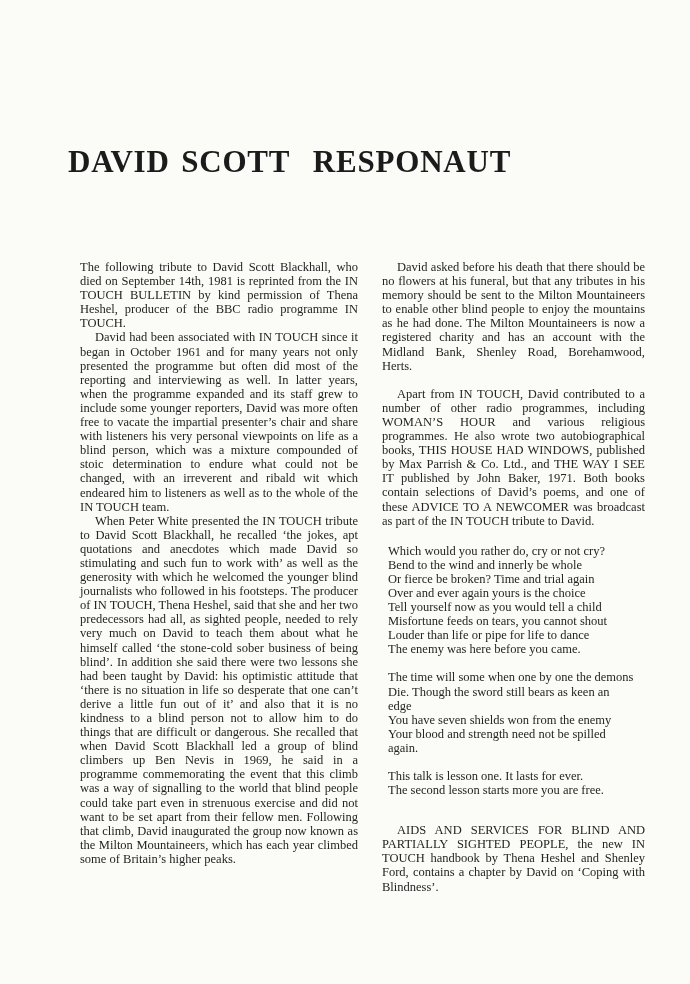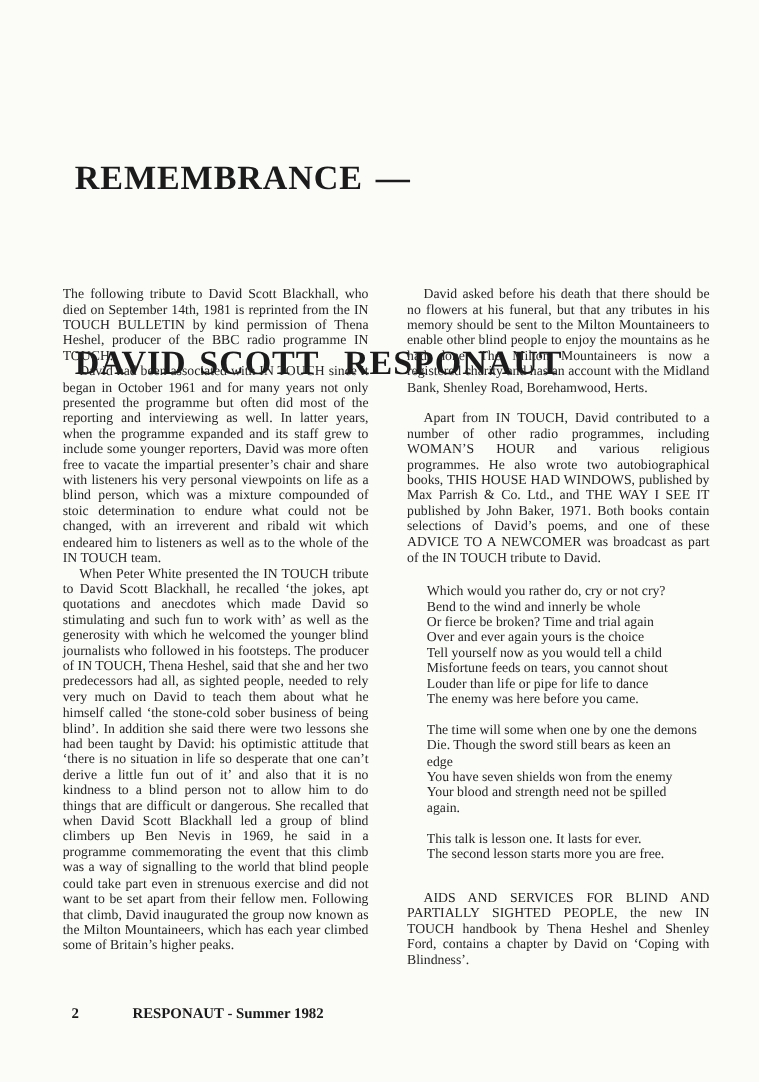"REMEMBRANCE —" span.title-line { html: <span>REMEMBRANCE —</span> -> none }
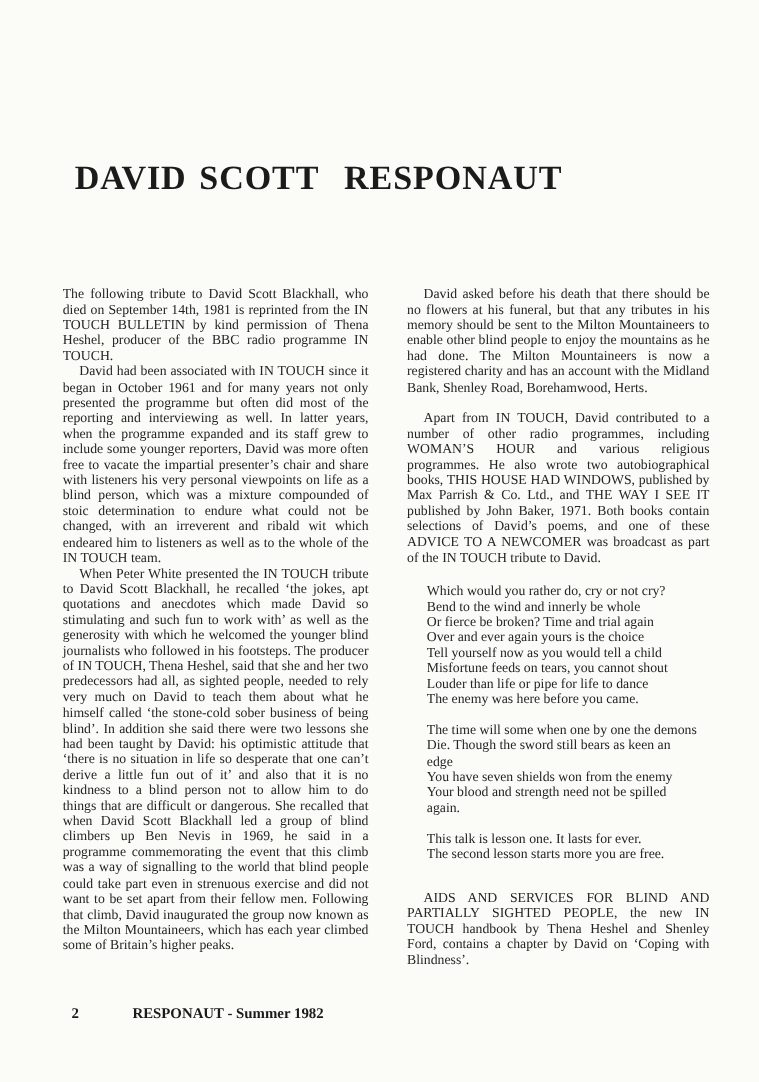"The following tribute to David" .col-left { left: 57px -> 80px }
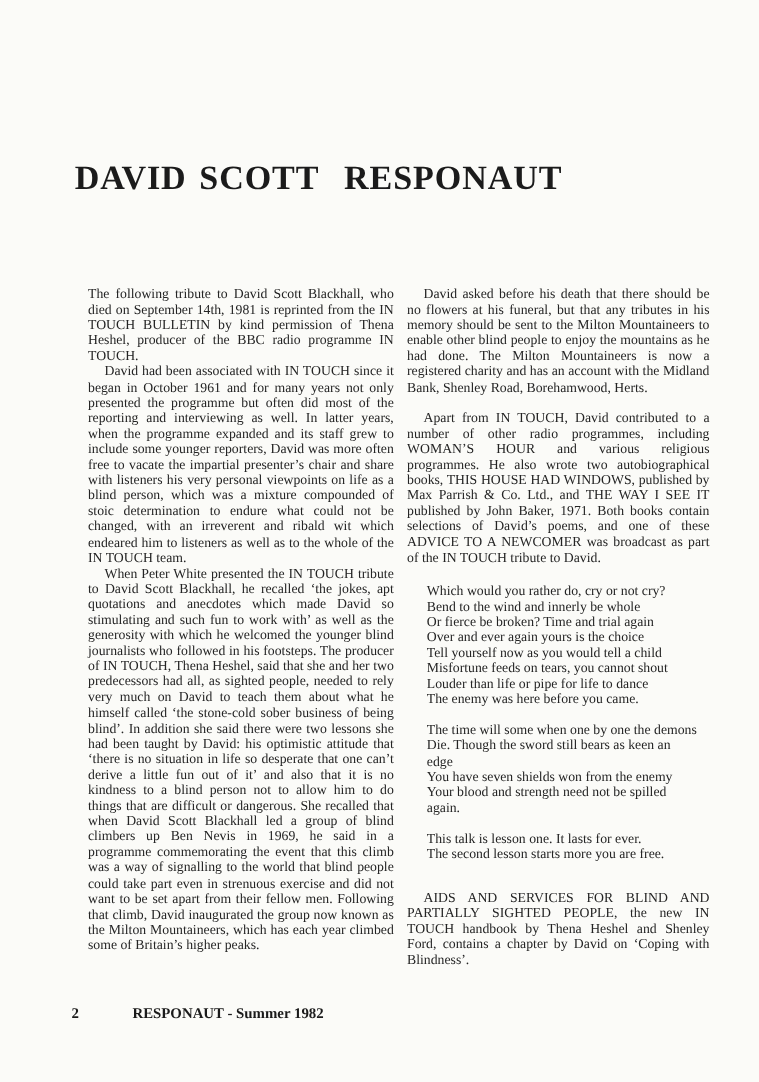"David asked before his death" .col-right p.para { margin: 0 0 14px 4px -> 0 0 14px 16px }
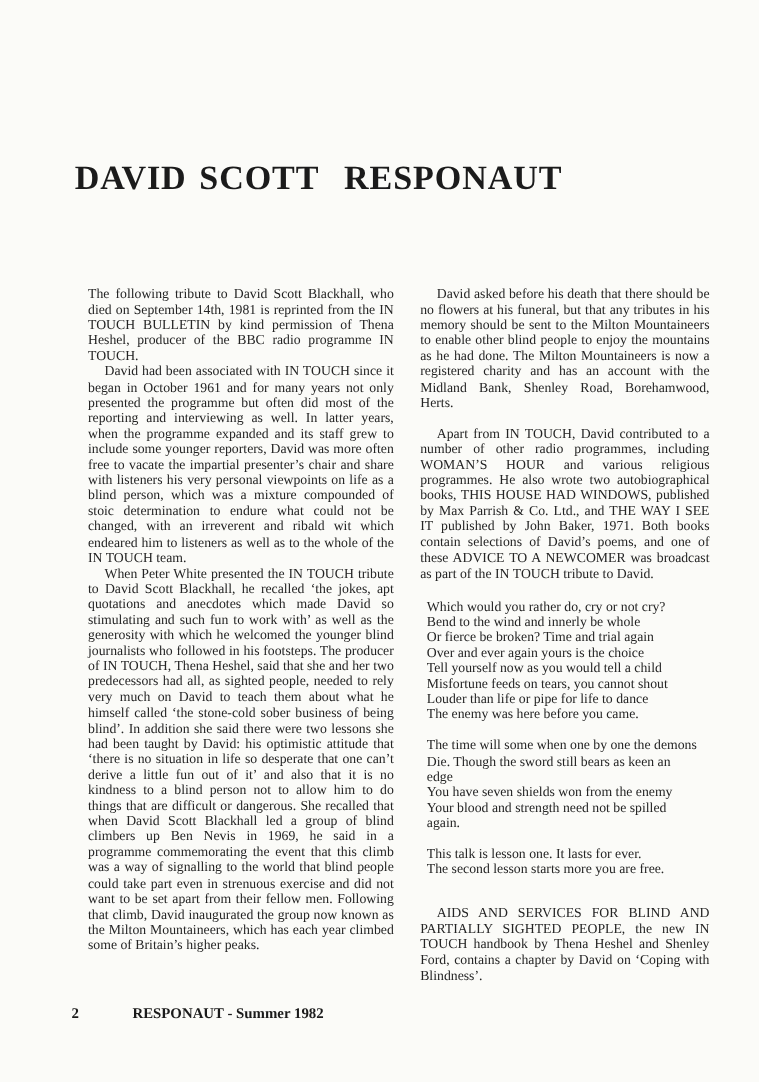"2 RESPONAUT - Summer 1982" div.footer { html: <div> <span>2</span> <span>RESPONAUT - Summer 1982</span> </div> -> none }
